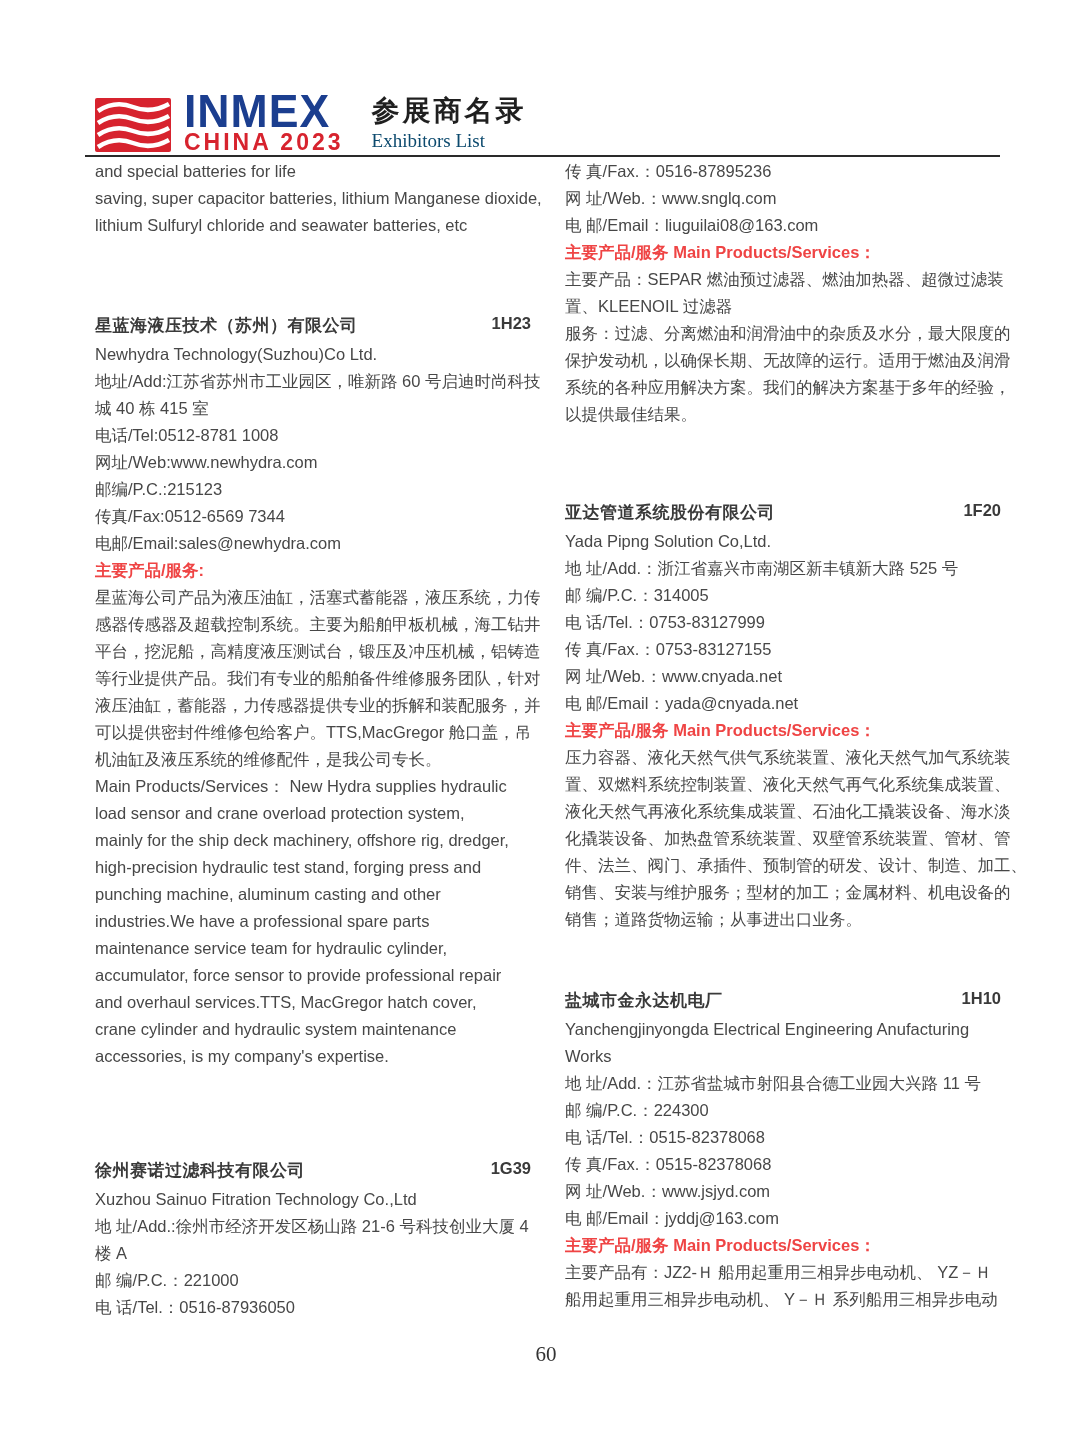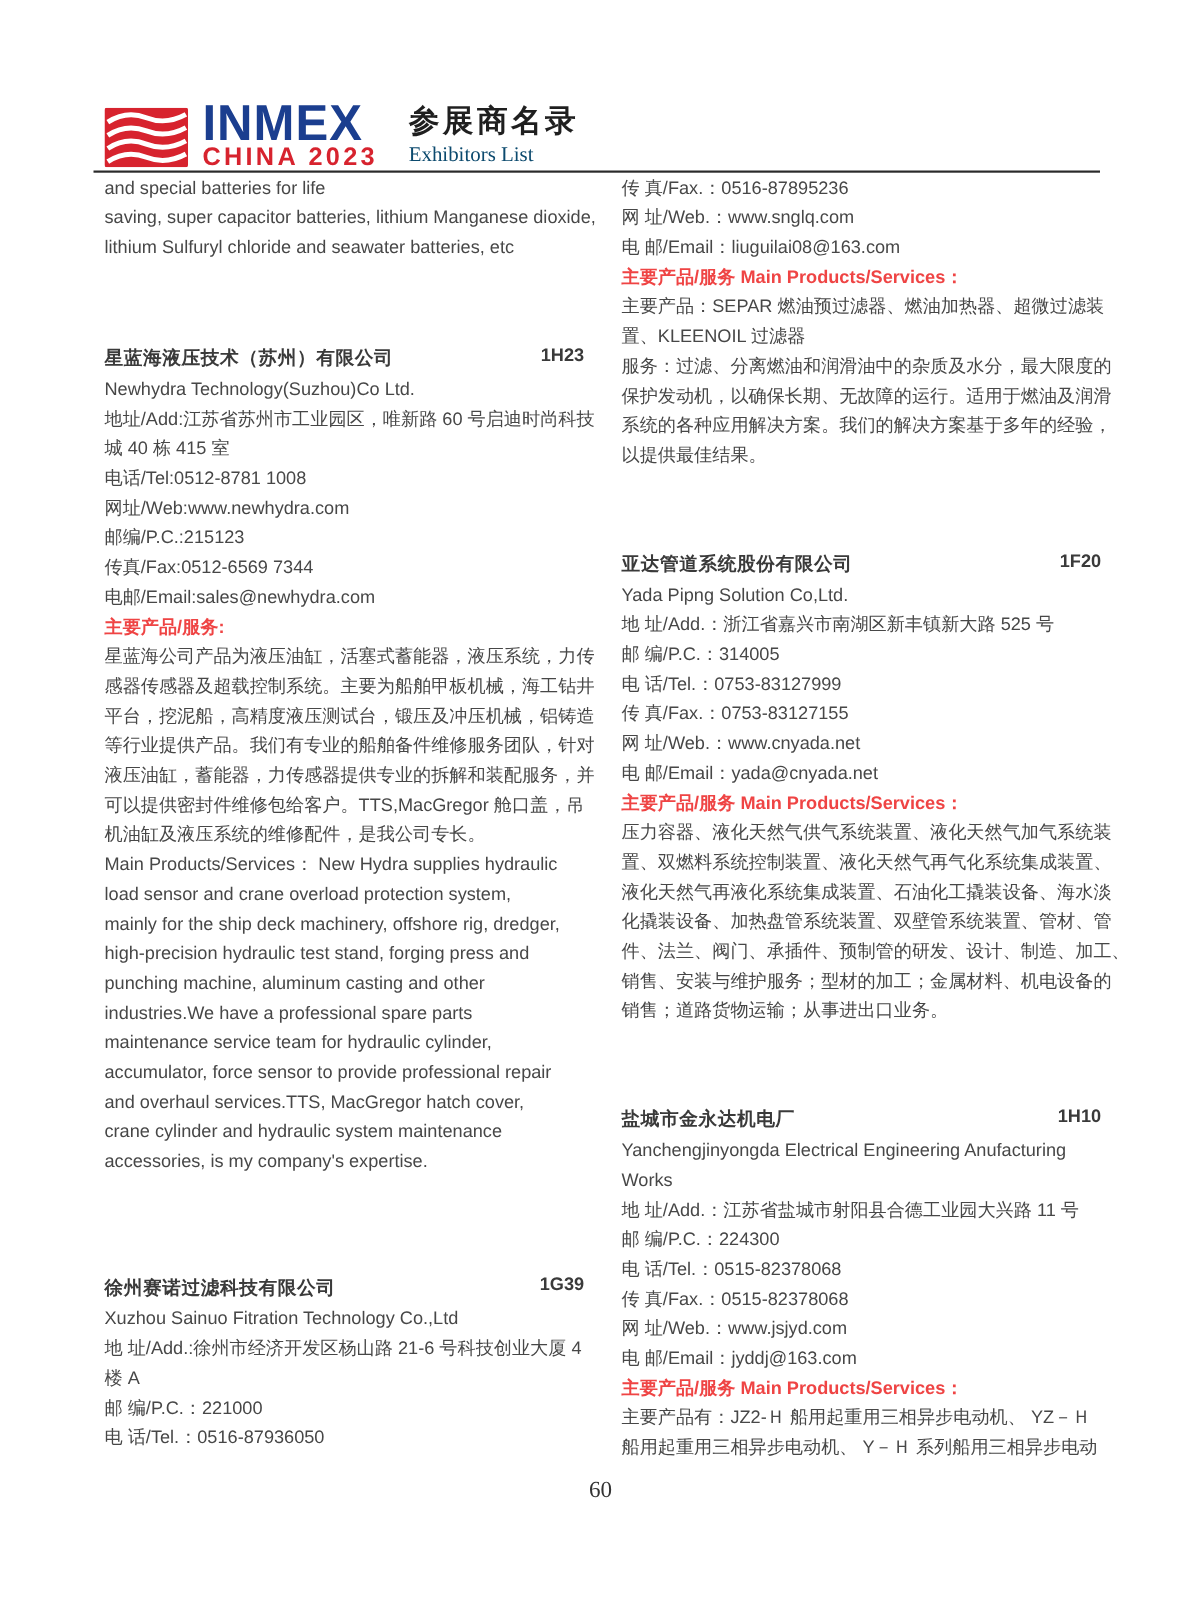"盐城市金永达机电厂" #col-right > .block:nth-child(3) { margin-top: 73px -> 56px }
